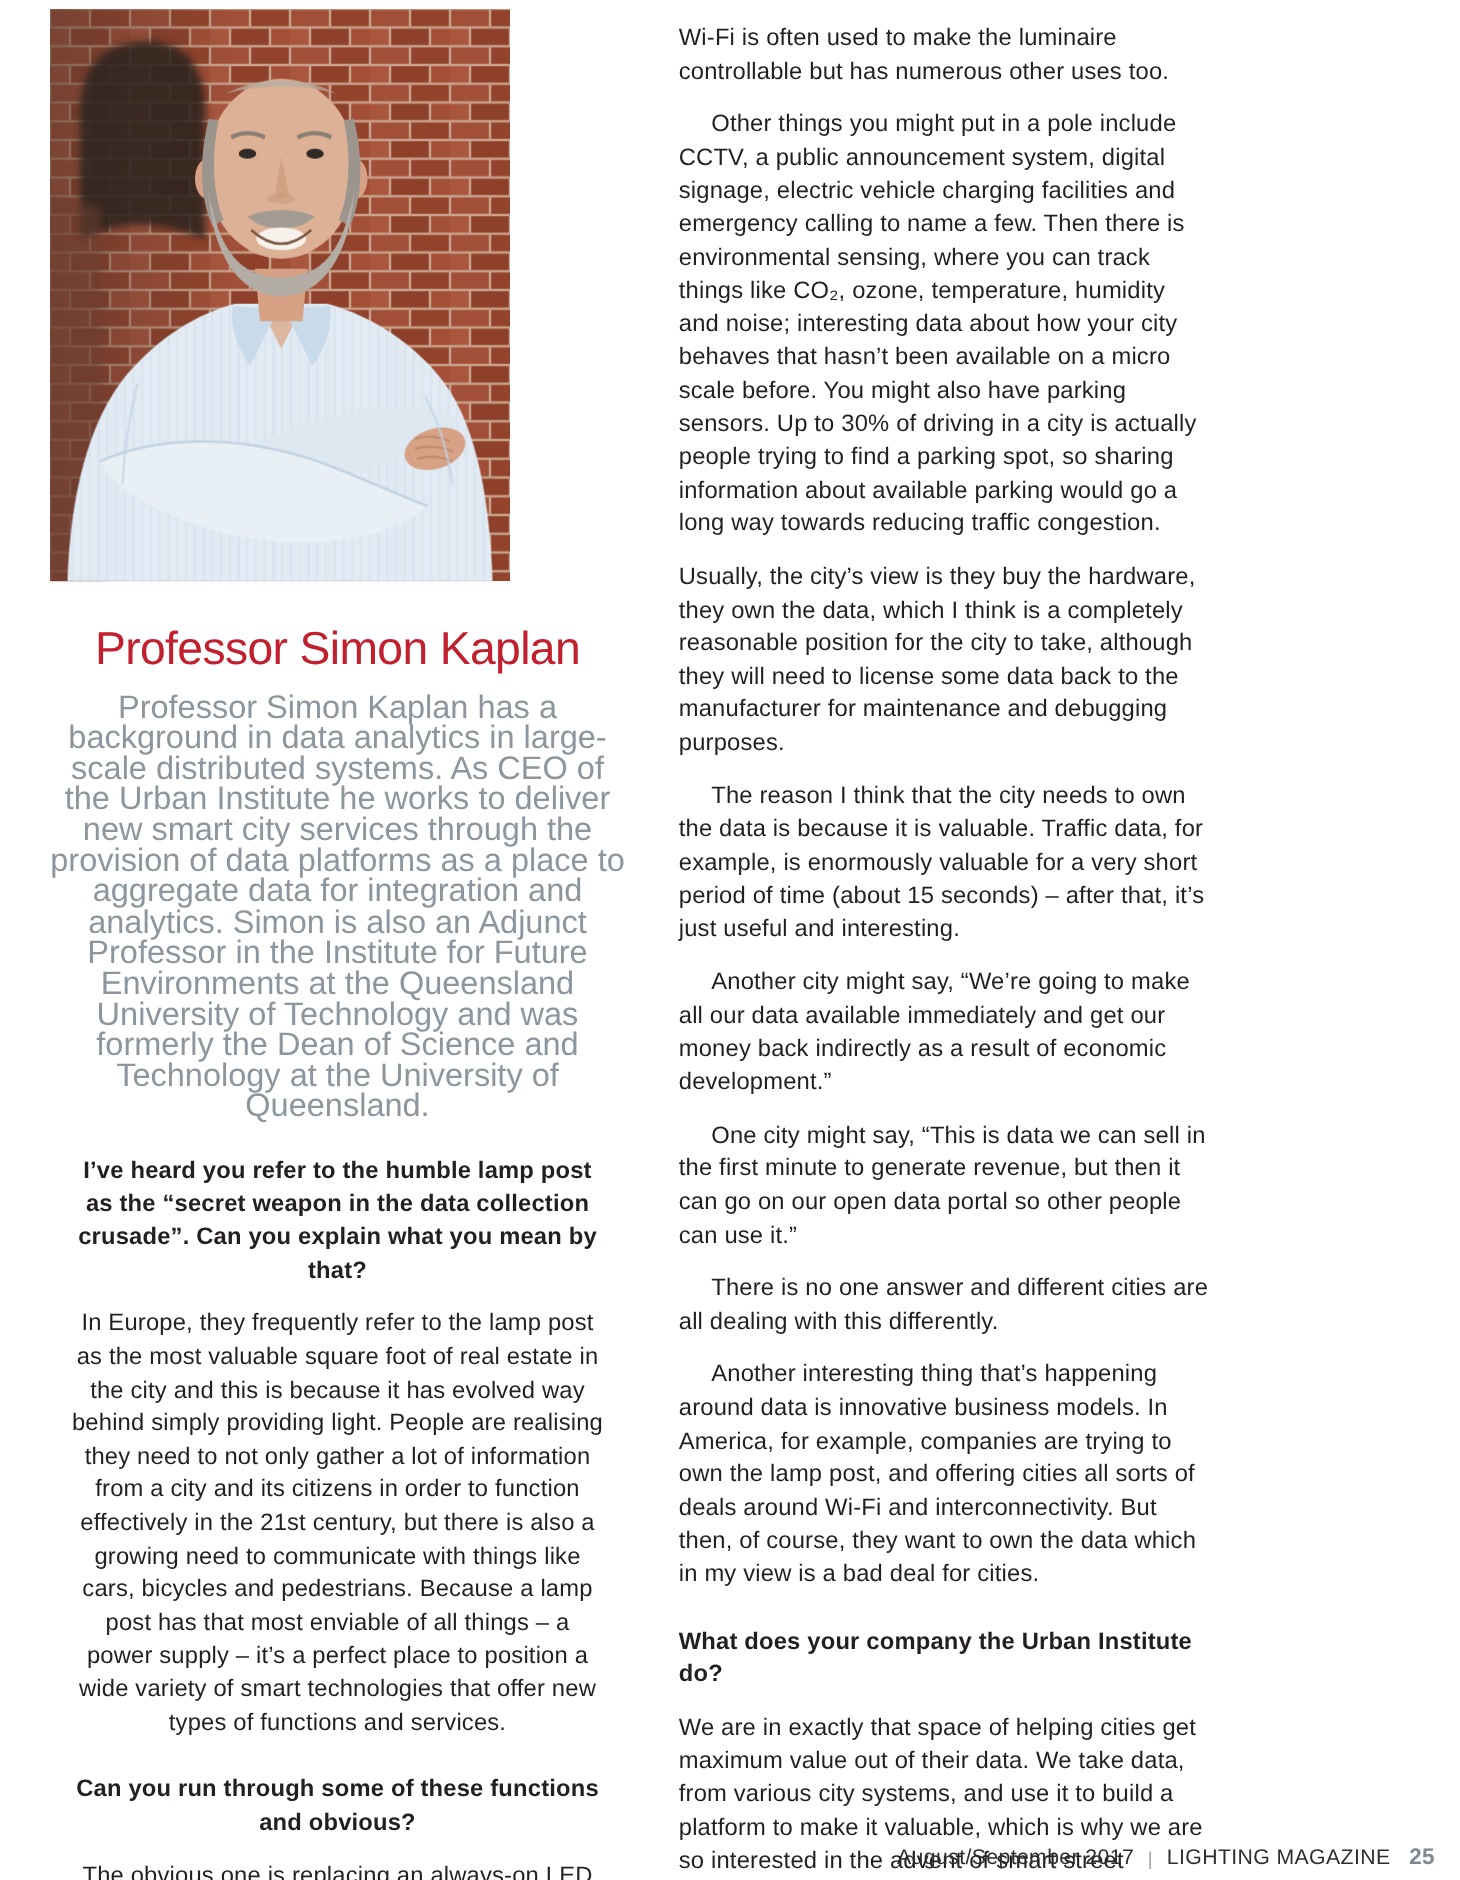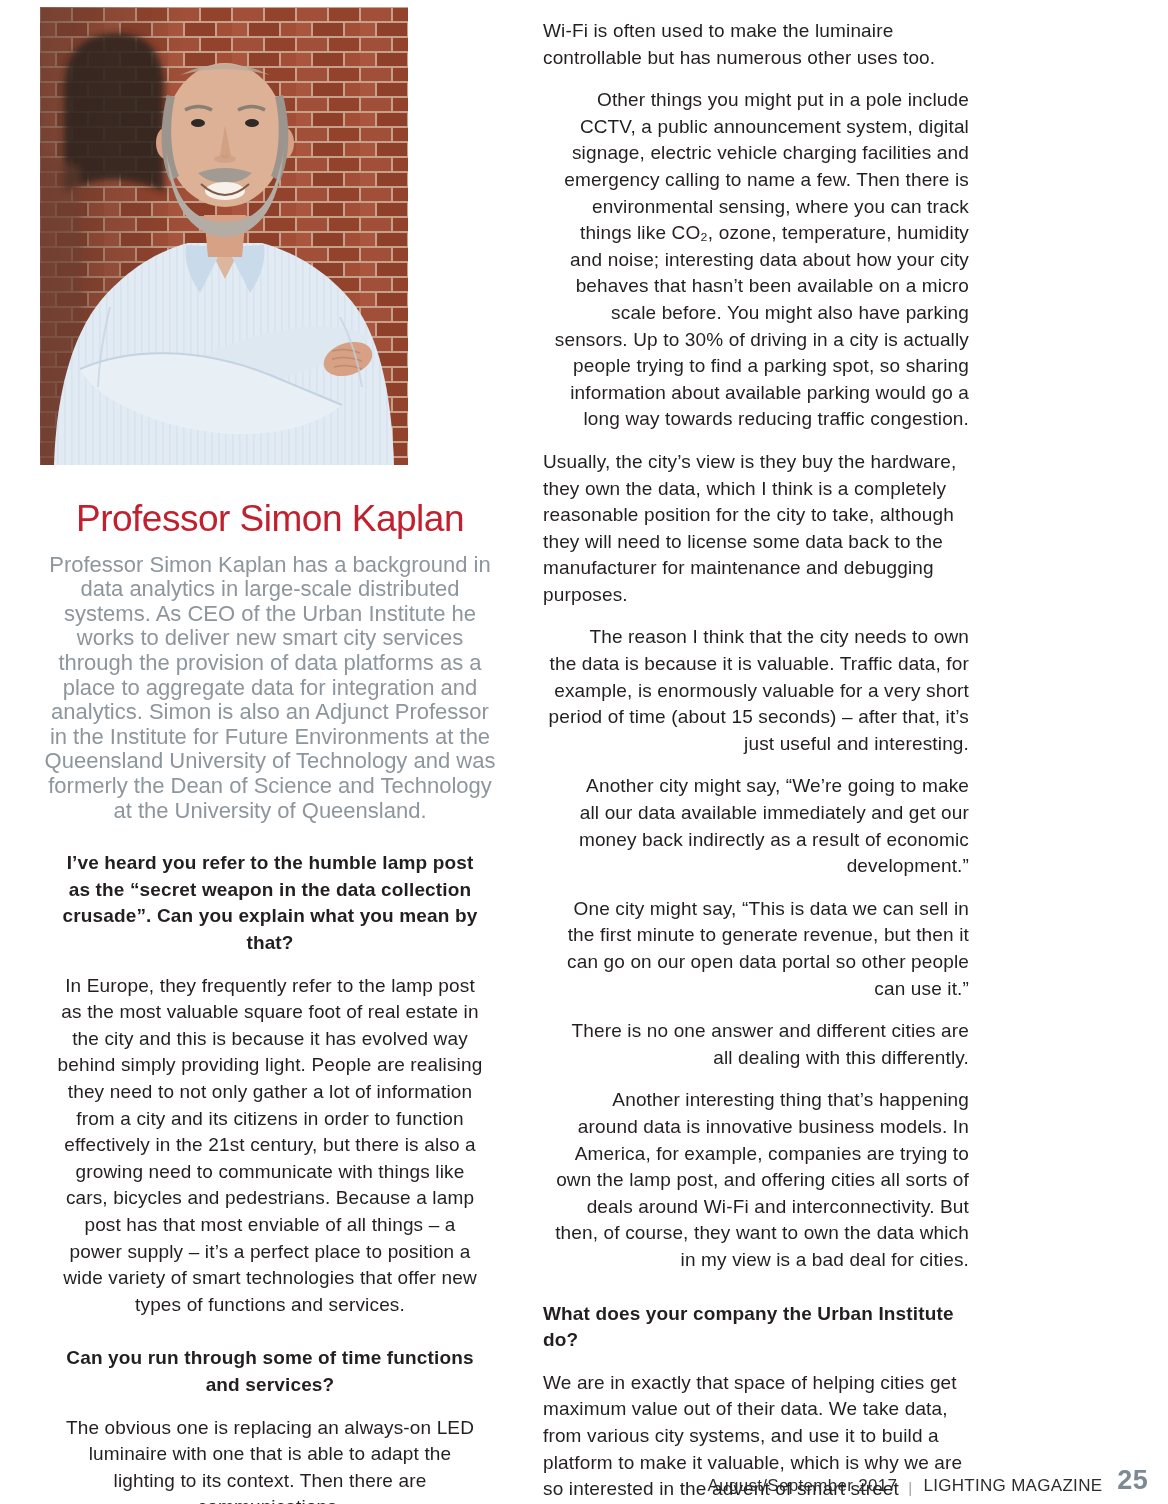"Other things you might put" p.block.answer-indent { text-align: right -> none }
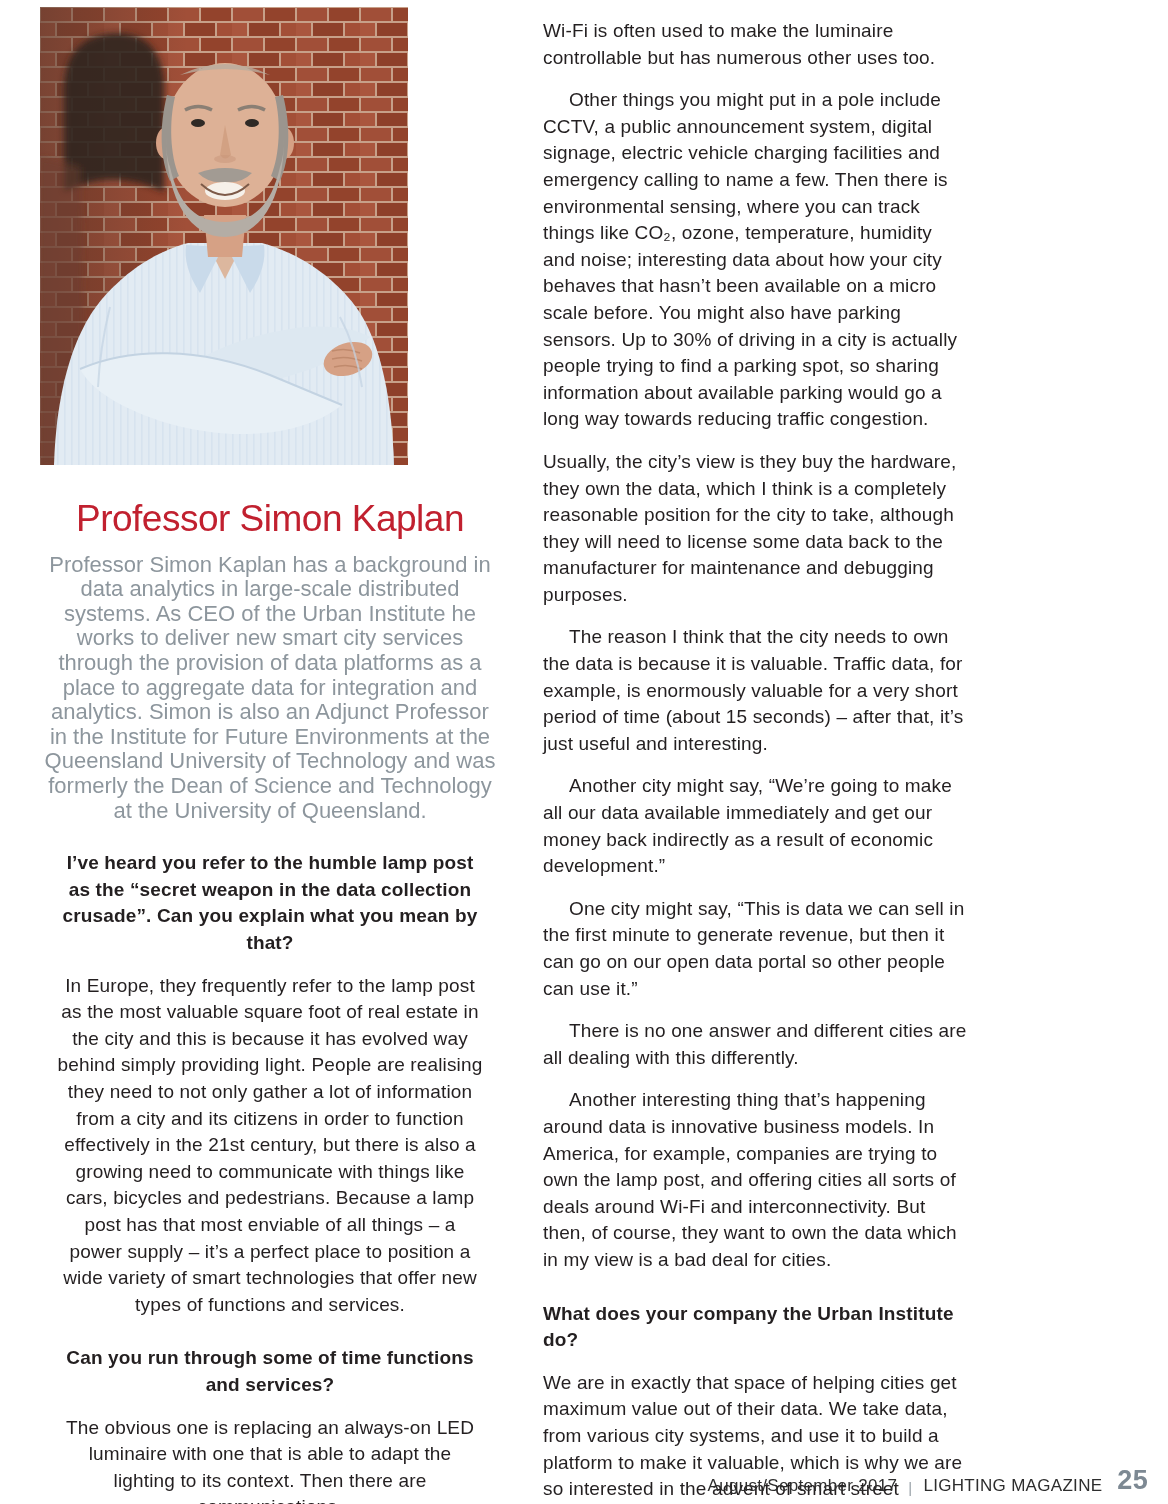"Professor Simon Kaplan has a" .article-intro { font-size: 22px -> 26px }
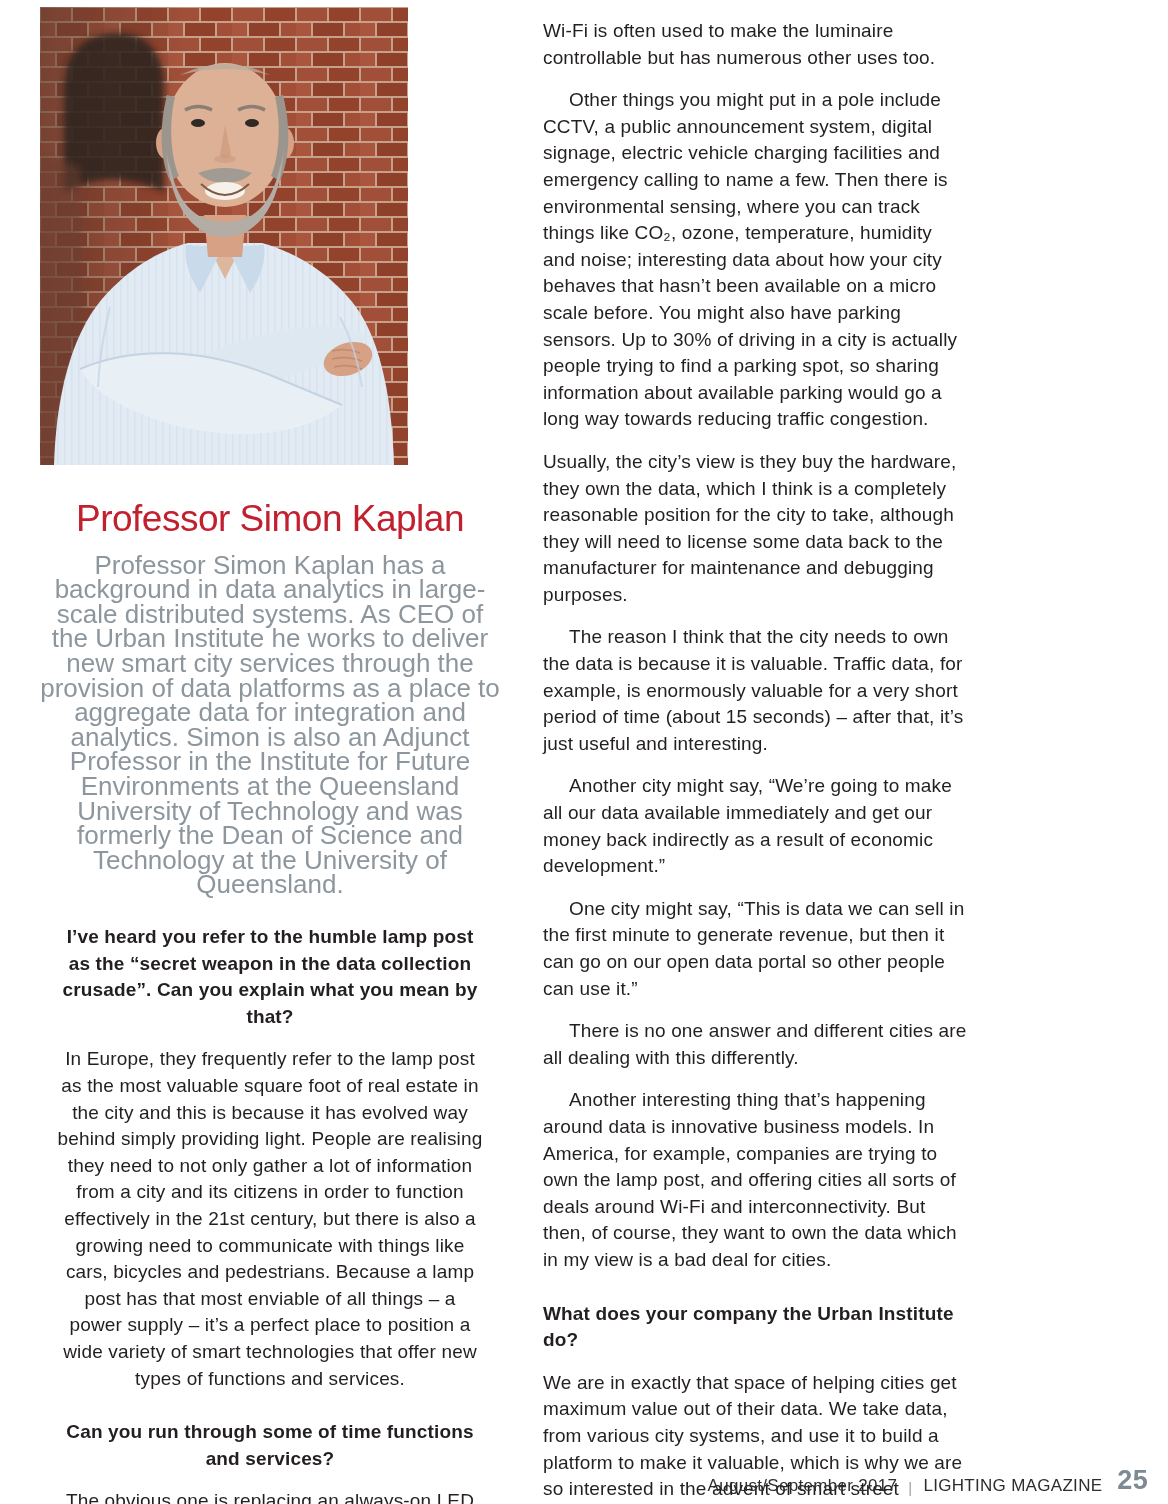"Can you run through some" p.block { text: time functions and services -> these functions and obvious }
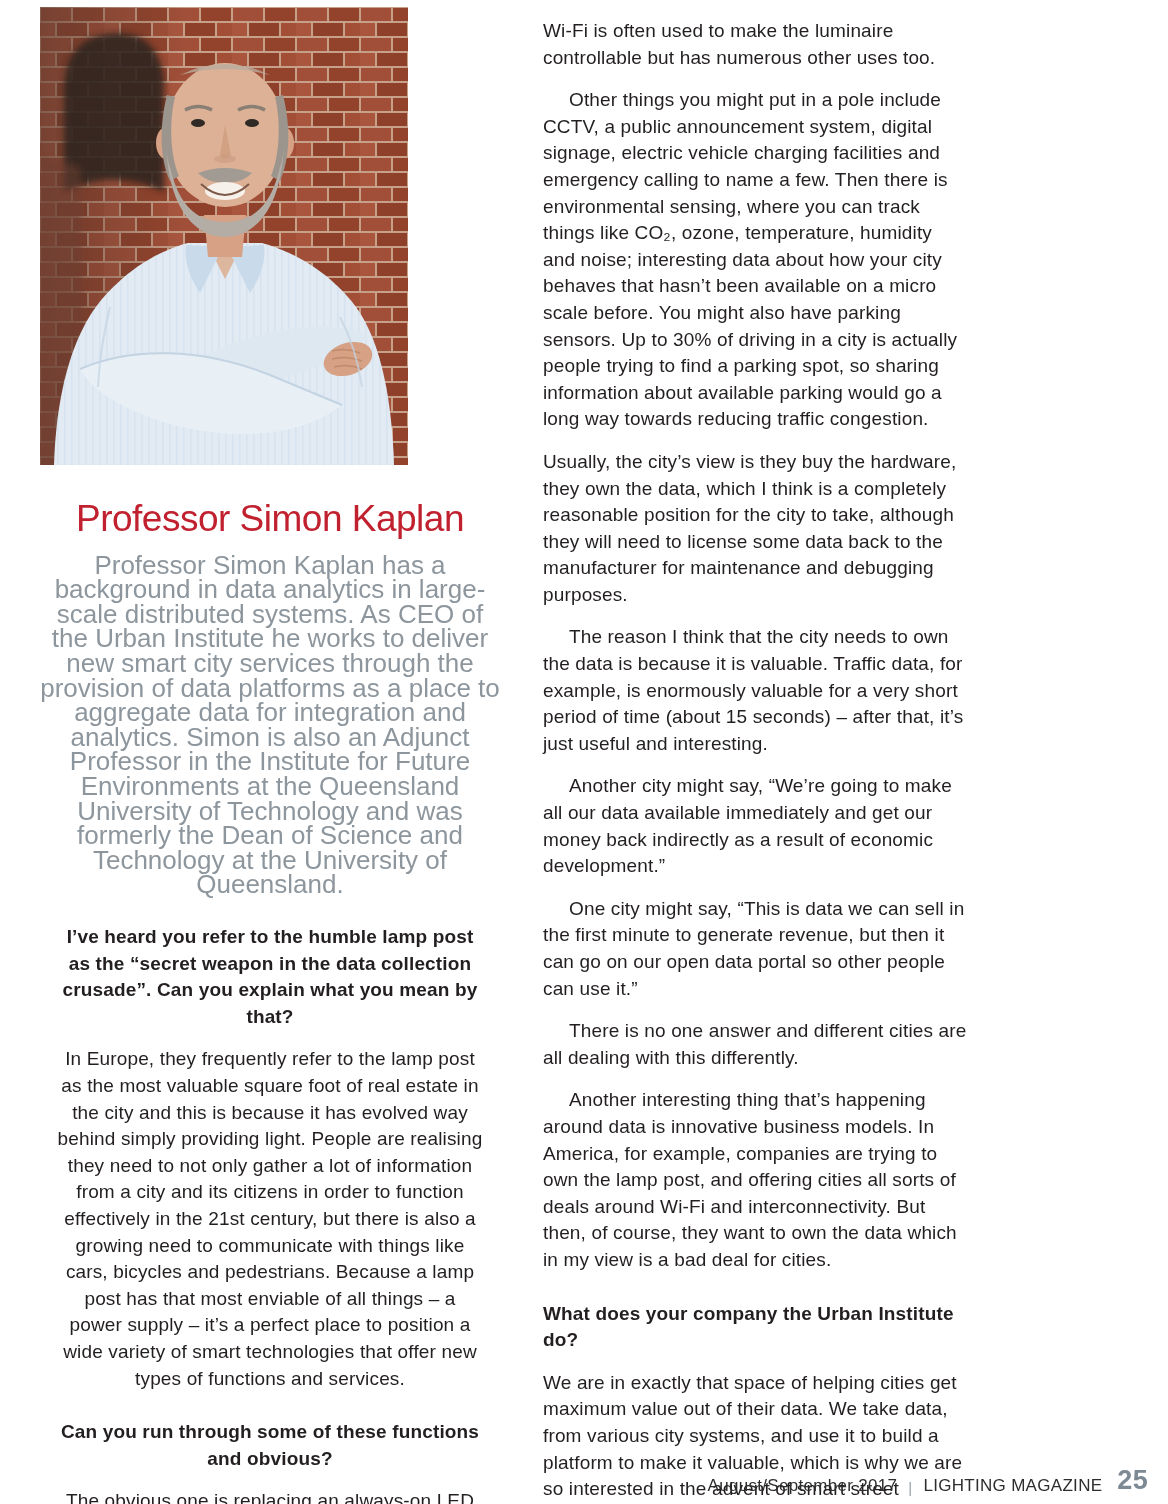"25" .footer .pagenum { font-size: 27px -> 18px }
